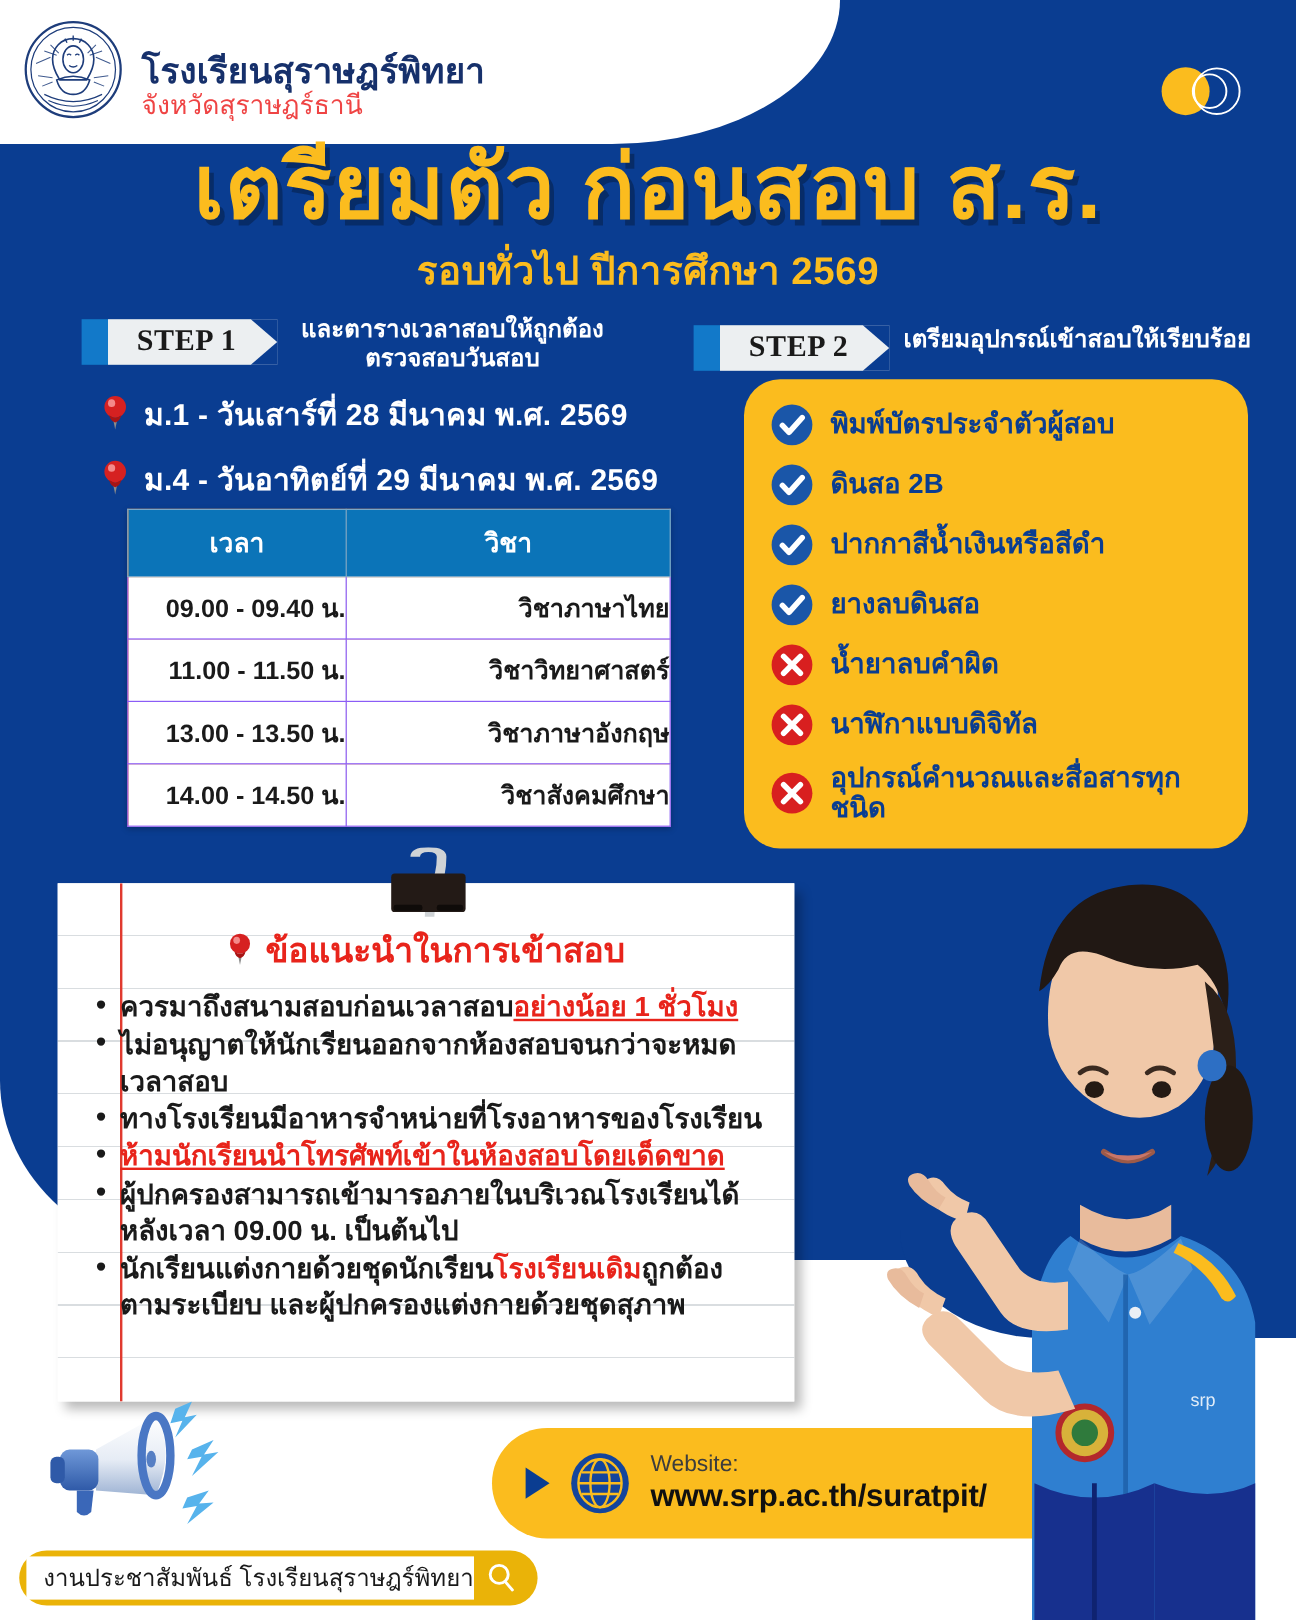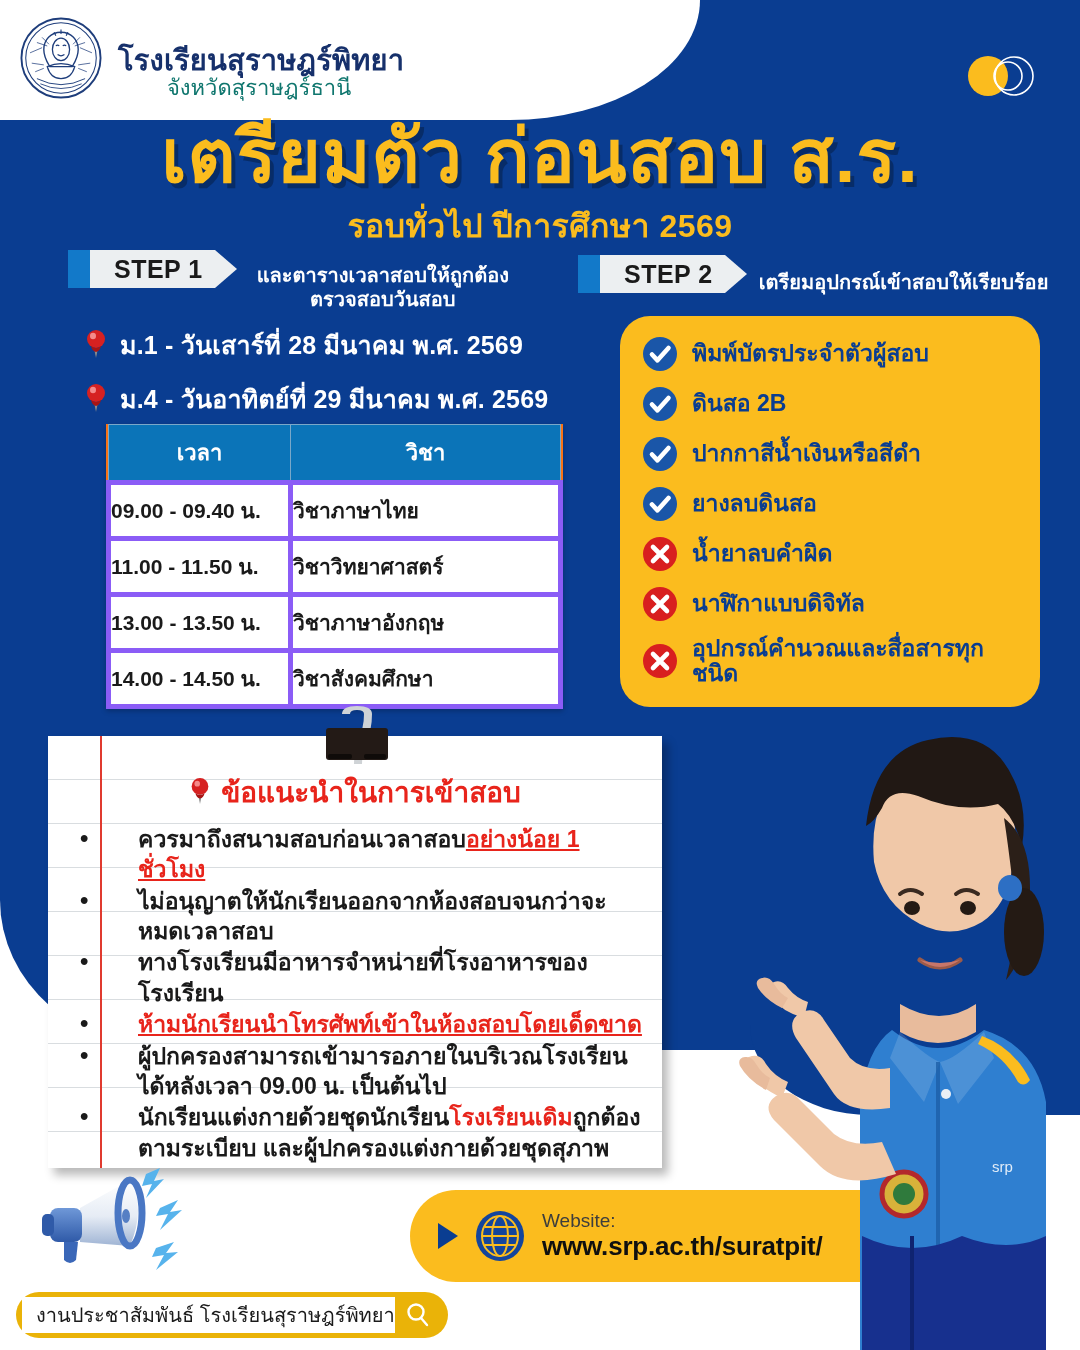"จังหวัดสุราษฎร์ธานี" .school-name-sub { color: #0f766e -> #ef4444; text-align: center -> left }
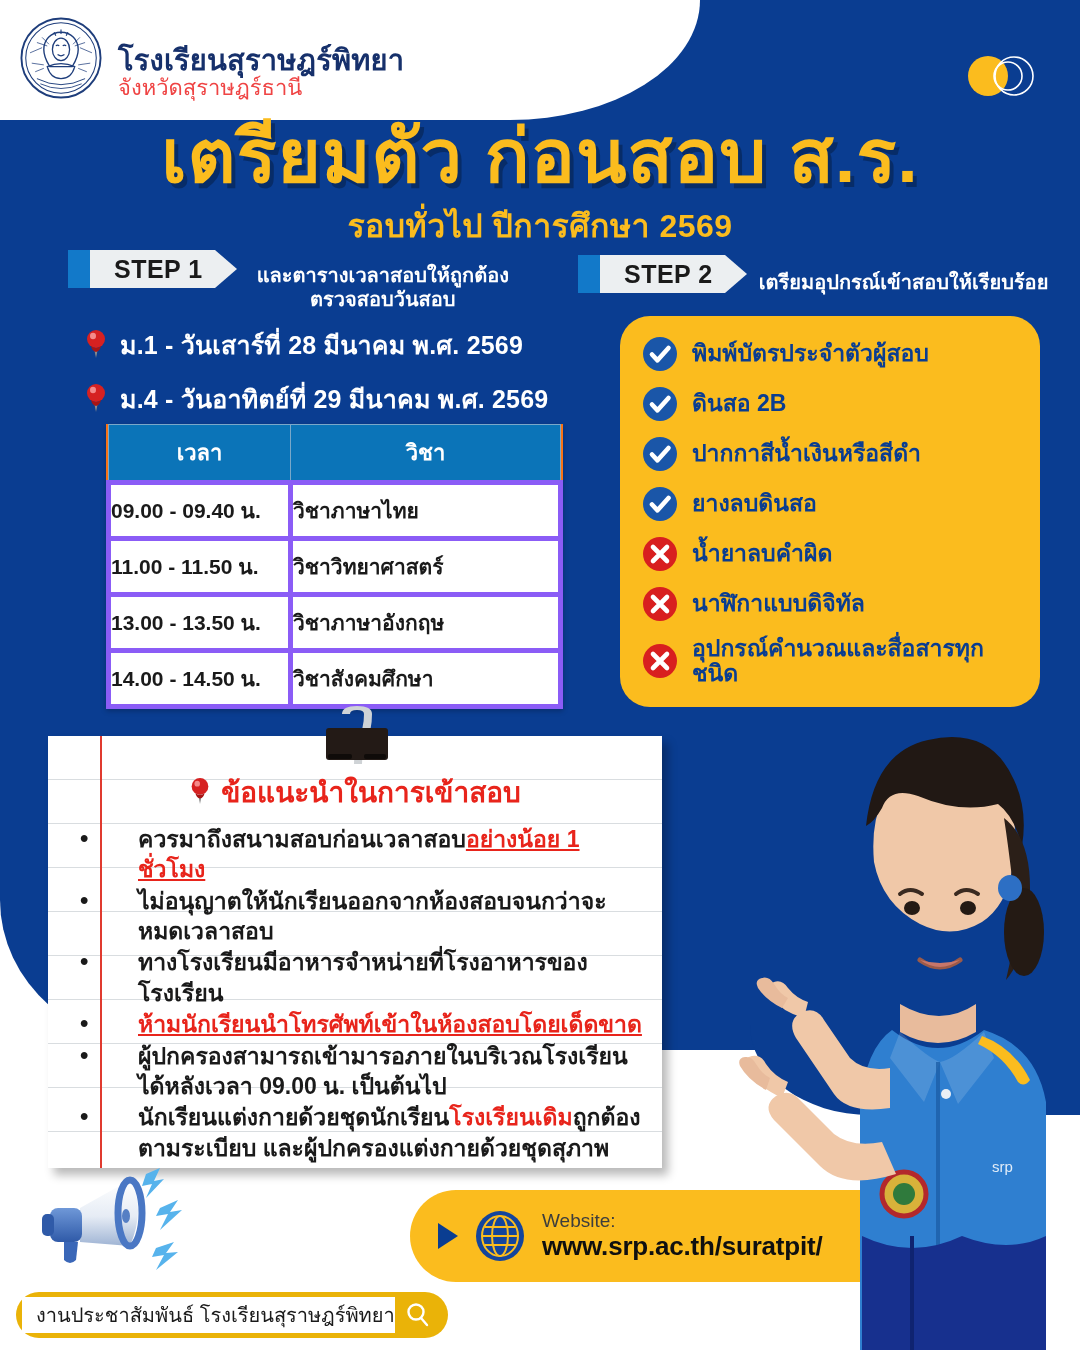"STEP 1" .step-badge { align-items: flex-end -> flex-start; font-family: none -> Liberation Serif, serif }
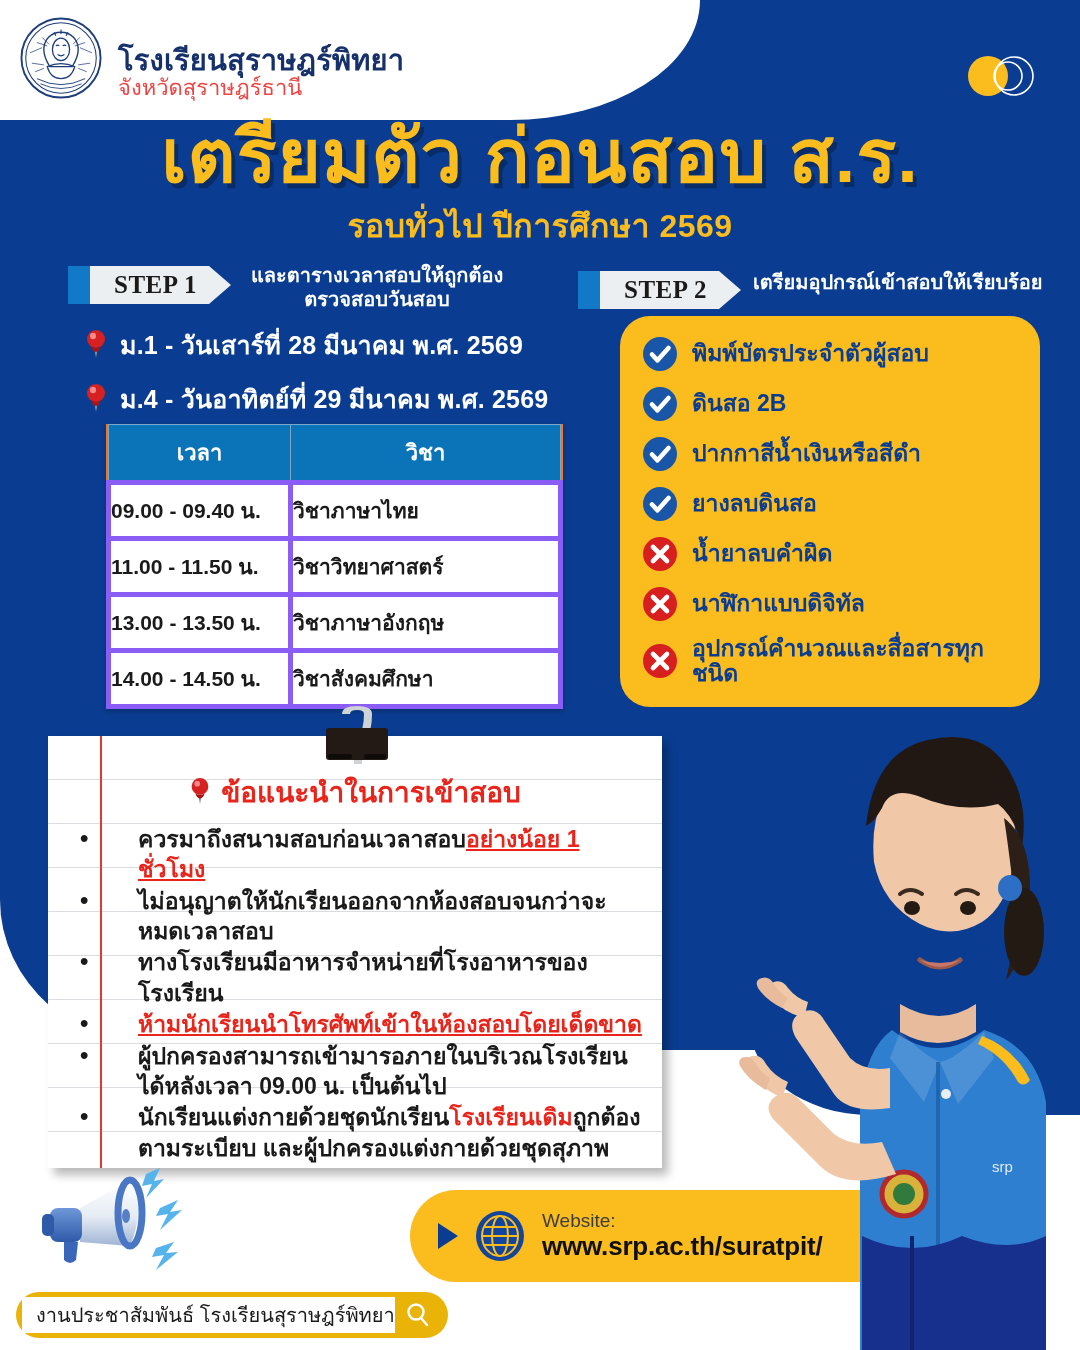"09.00 - 09.40 น." .sched-table td { border: 5px solid #8b5cf6 -> 1px solid #8b5cf6; text-align: left -> right }
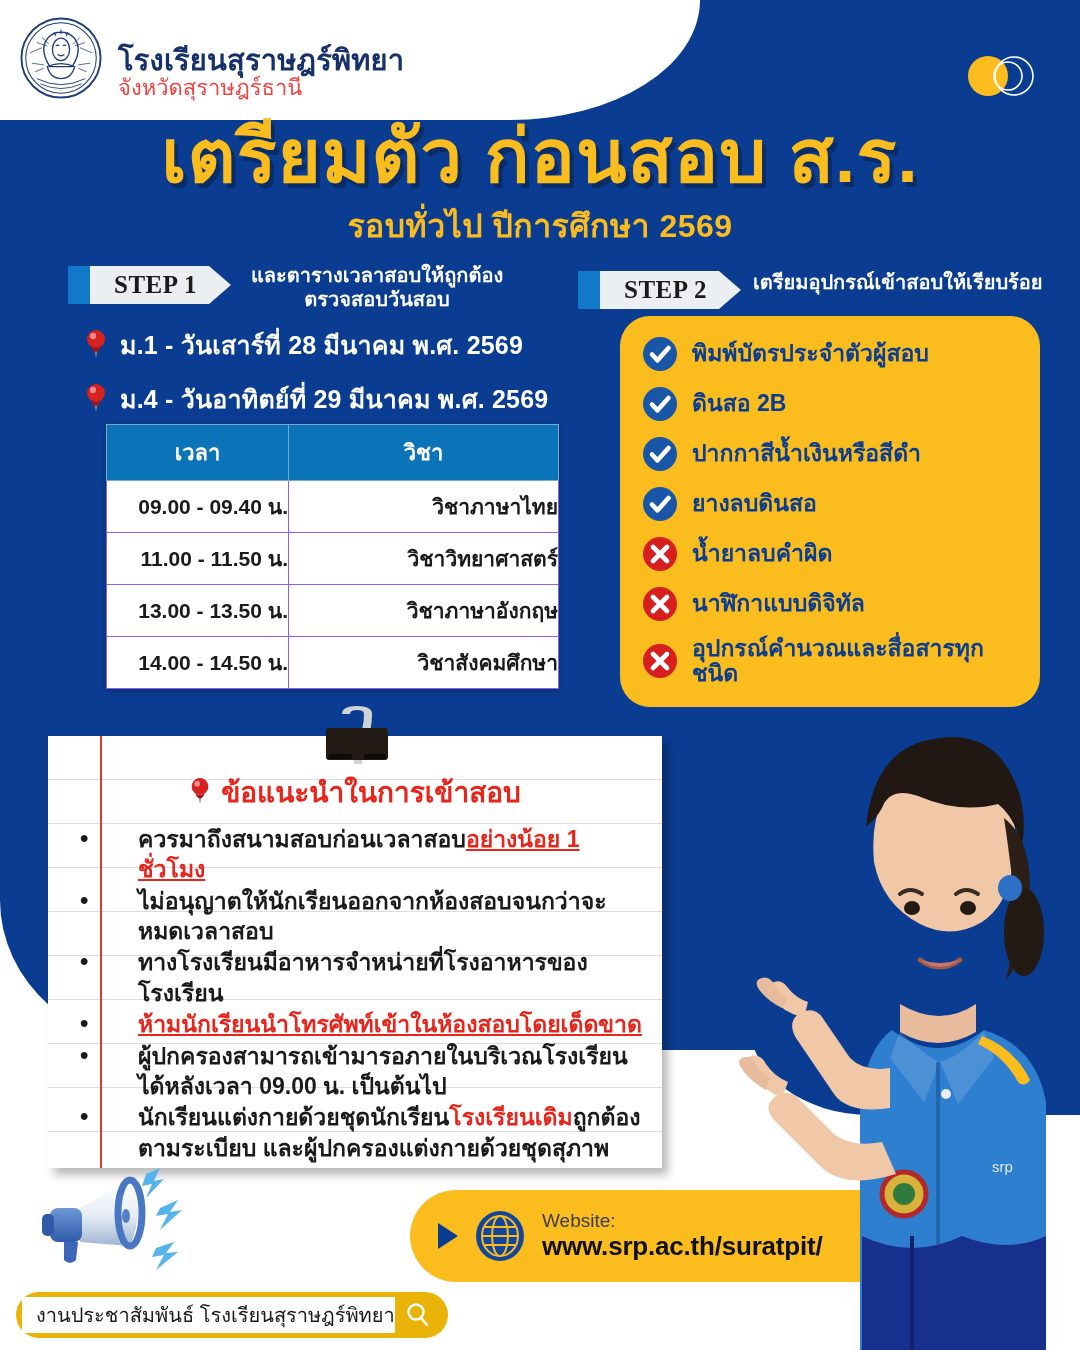"ควรมาถึงสนามสอบก่อนเวลาสอบอย่างน้อย 1" .notes-list li { padding-left: 38px -> none }
